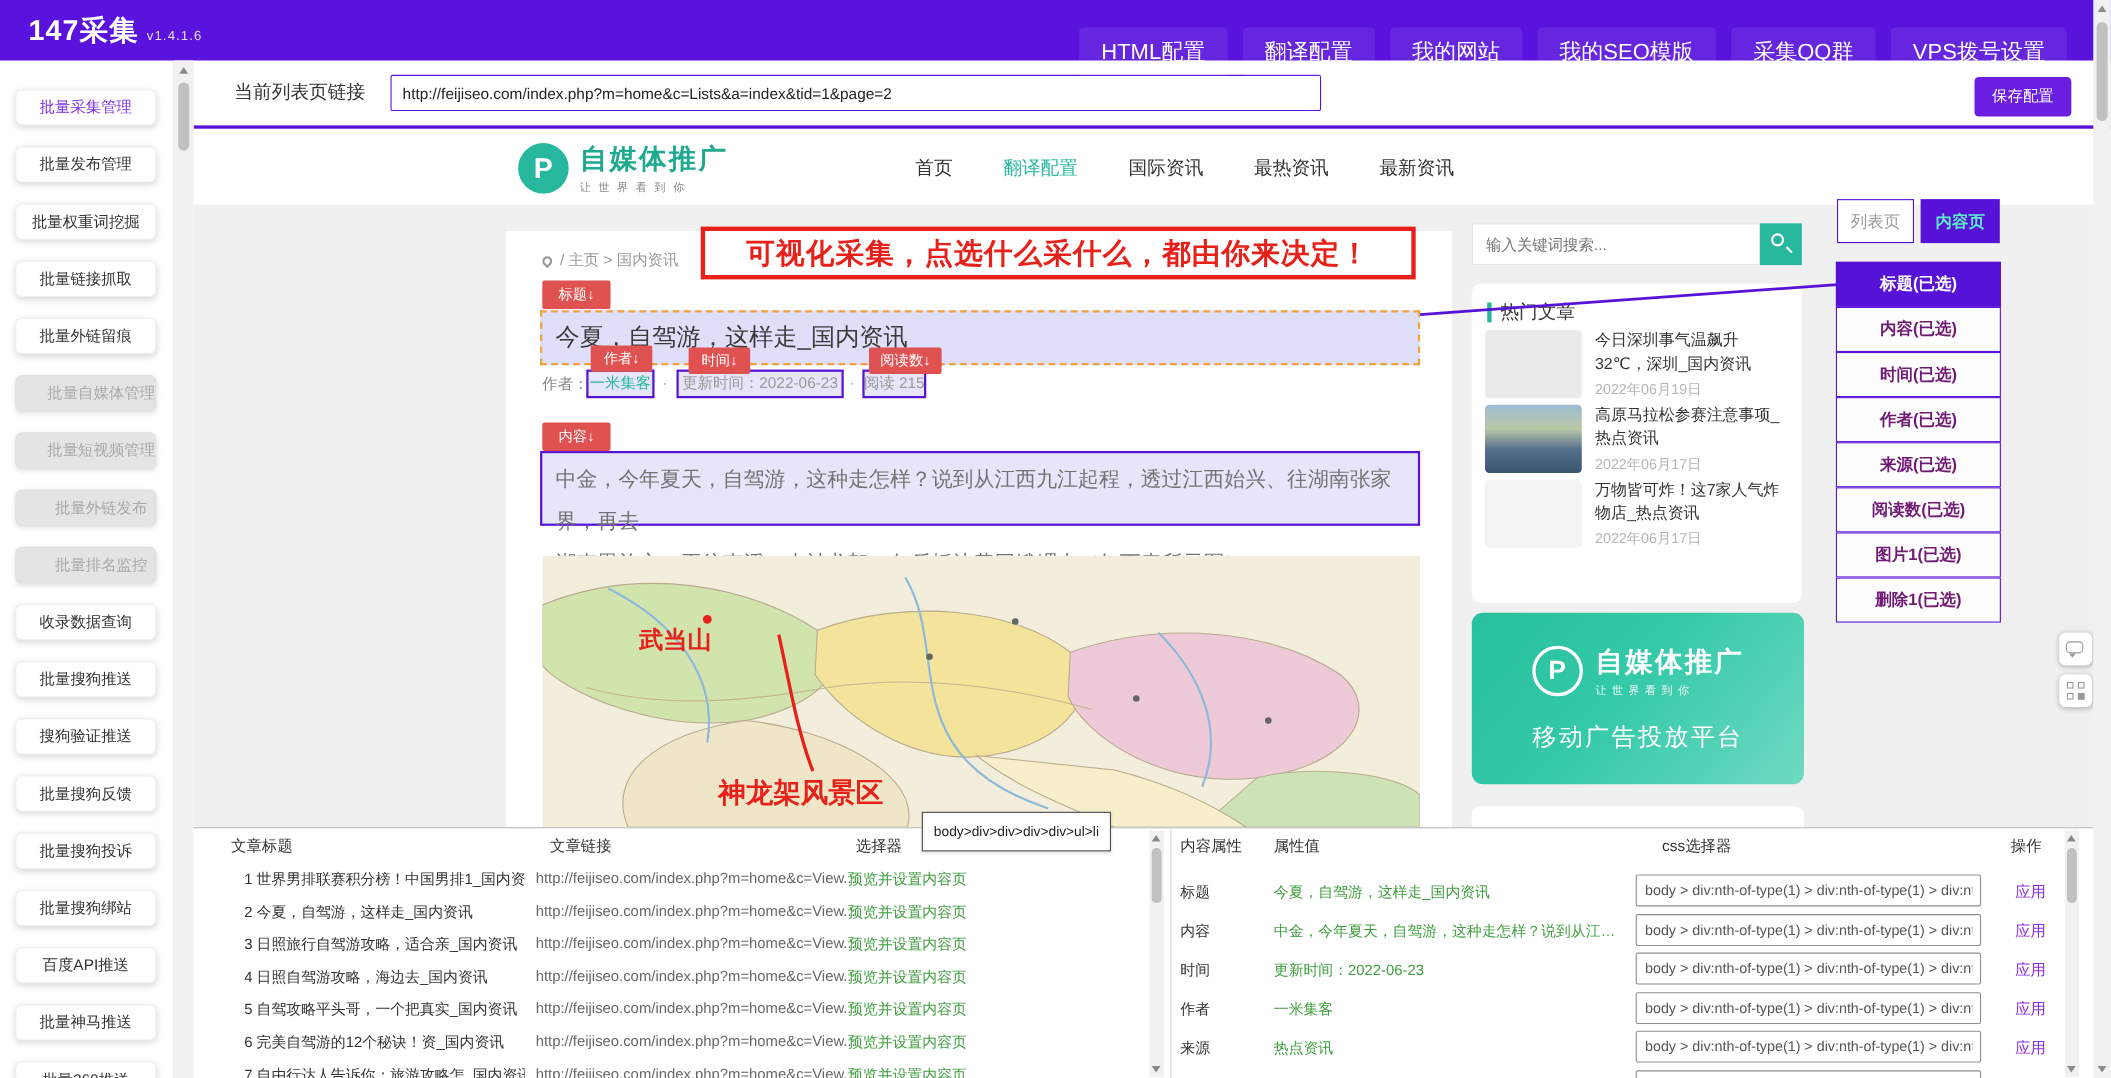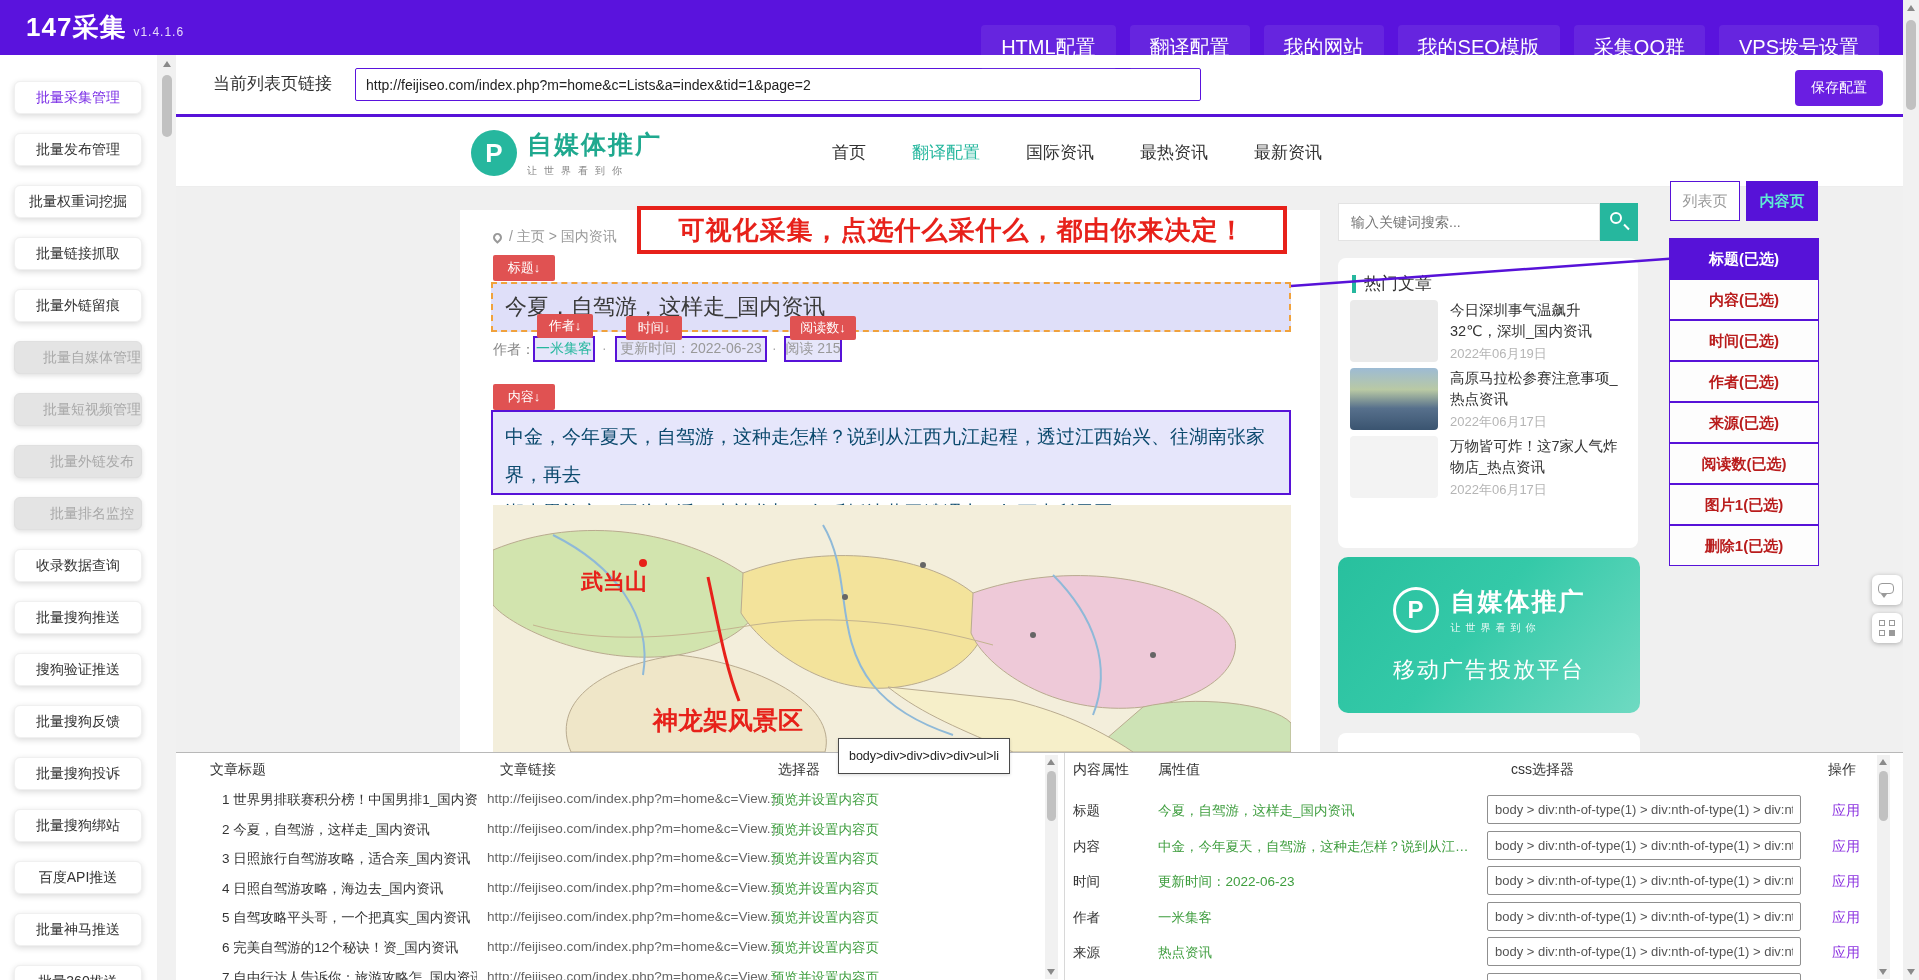"内容(已选)" .p-field { color: #b91c1c -> #701a75 }
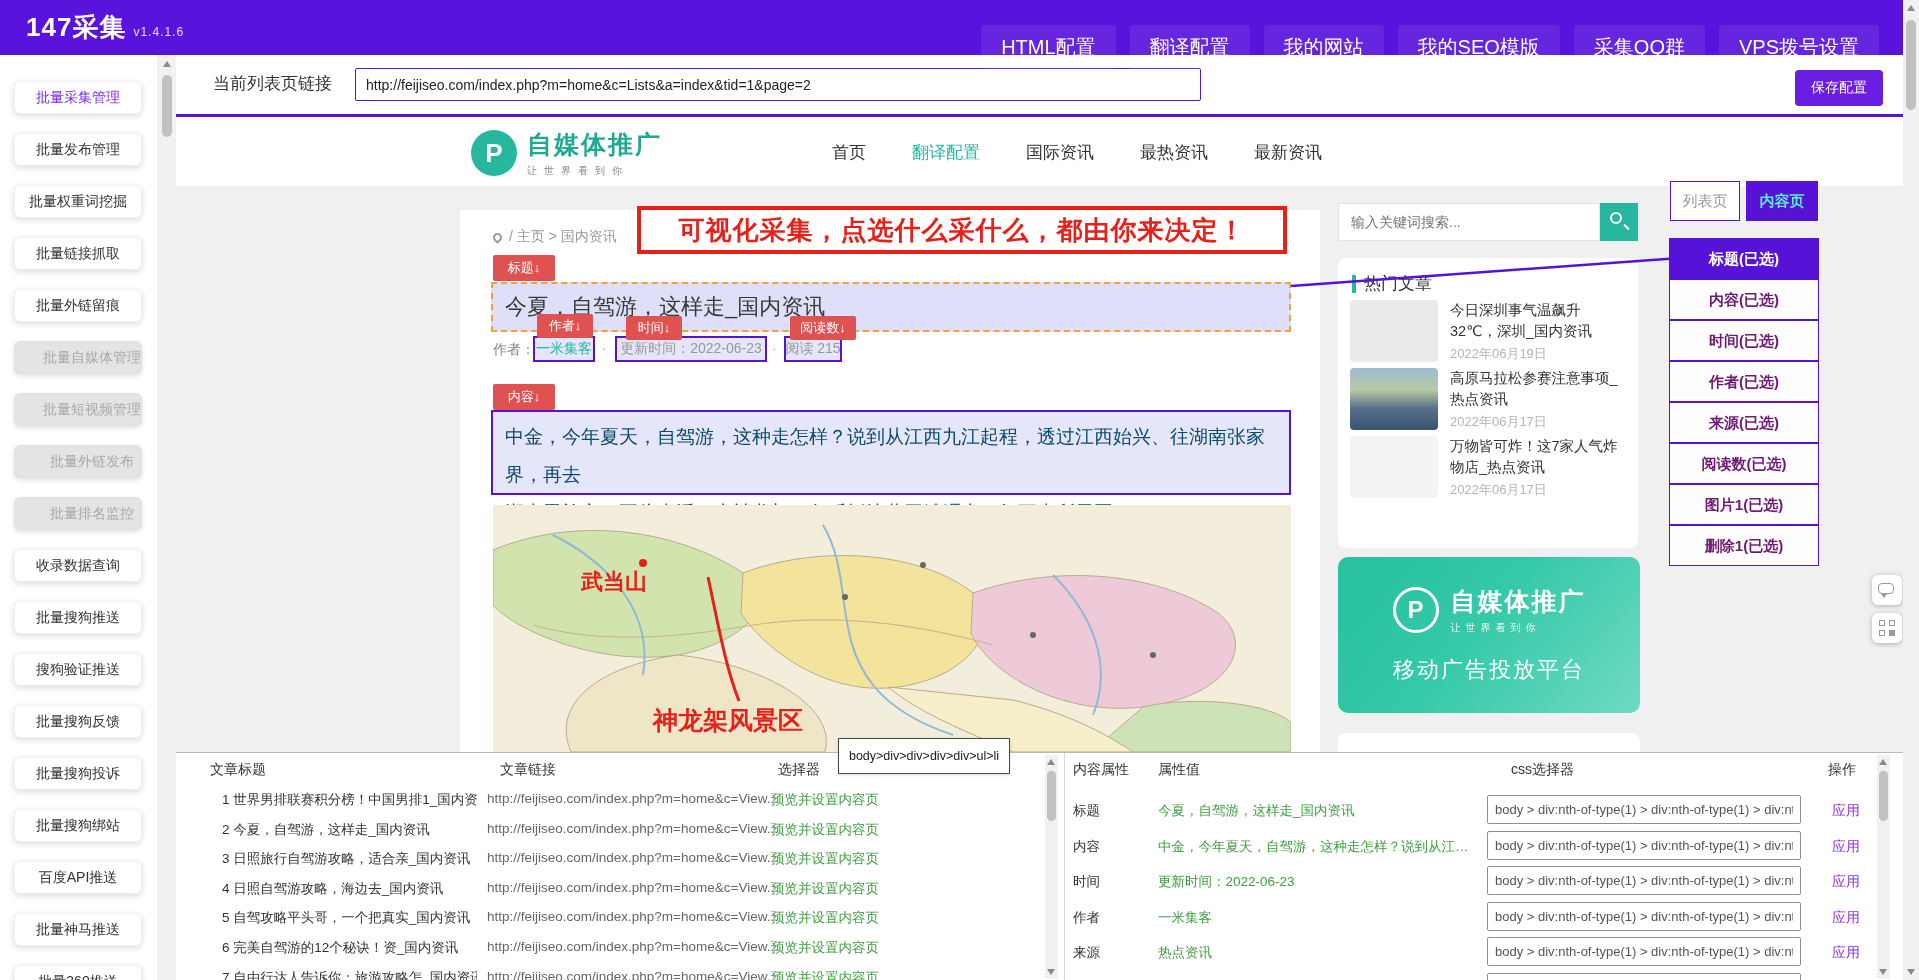"中金，今年夏天，自驾游，这种走怎样？说到从江西九江起程，透过江西始兴、往湖南张家" .content-box { color: #0c4a6e -> #737373; height: 85px -> 68px }
